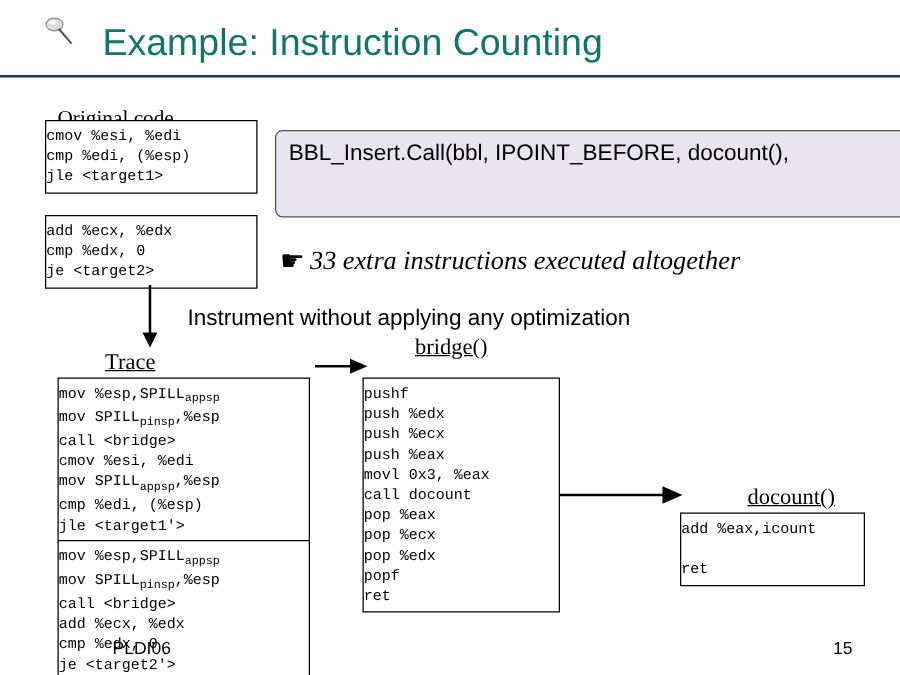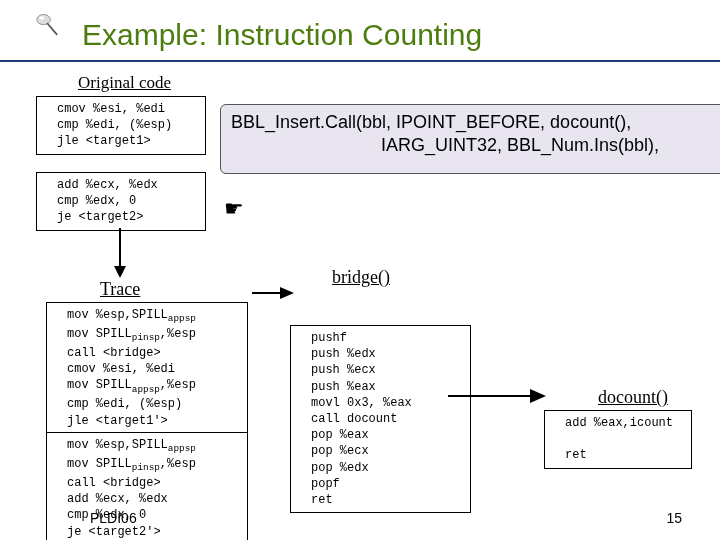"Example: Instruction Counting" .title { color: #4d7c0f -> #0f766e }
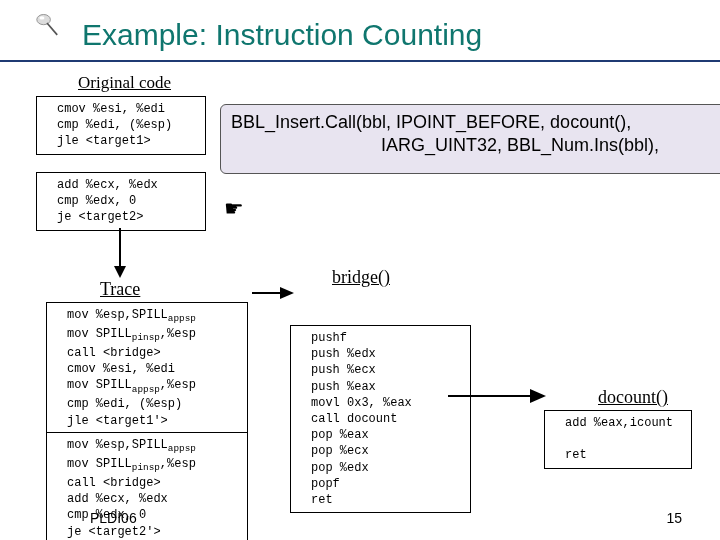"Original code" .orig-head { margin-left: 32px -> none; top: 74px -> 86px }
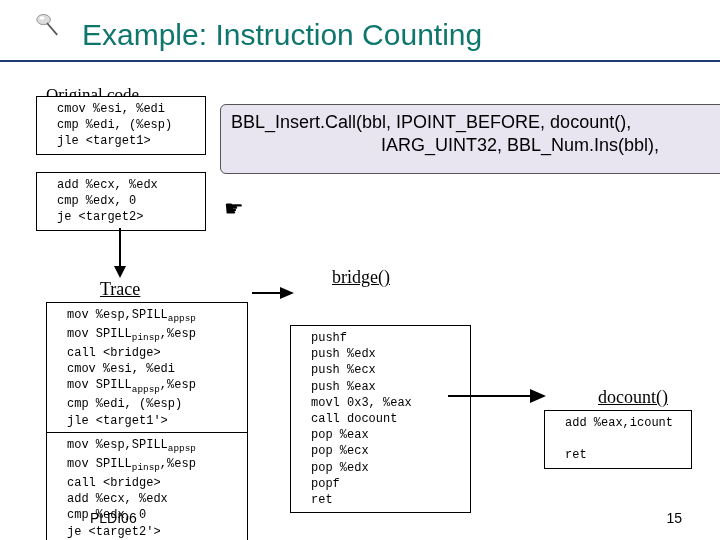"cmov %esi, %edi" .code-box { padding: 4px 20px -> 4px 0 }
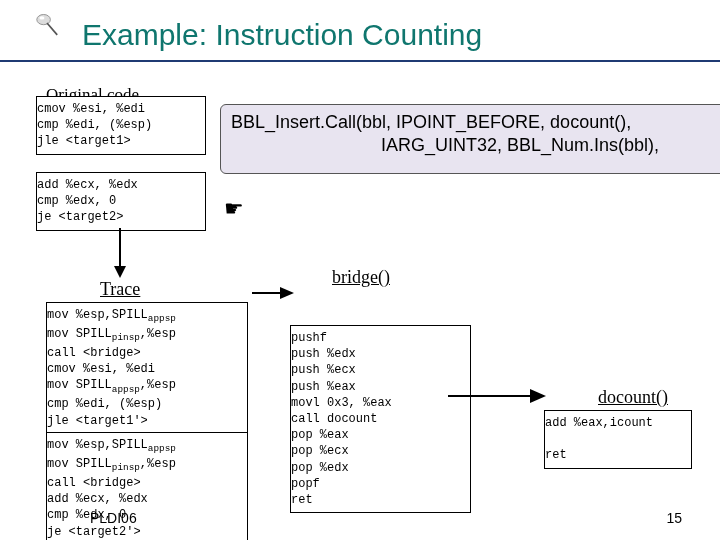"IARG_UINT32, BBL_Num.Ins(bbl)," div { html: <div>IARG_UINT32, BBL_Num.Ins(bbl),</div> -> none }
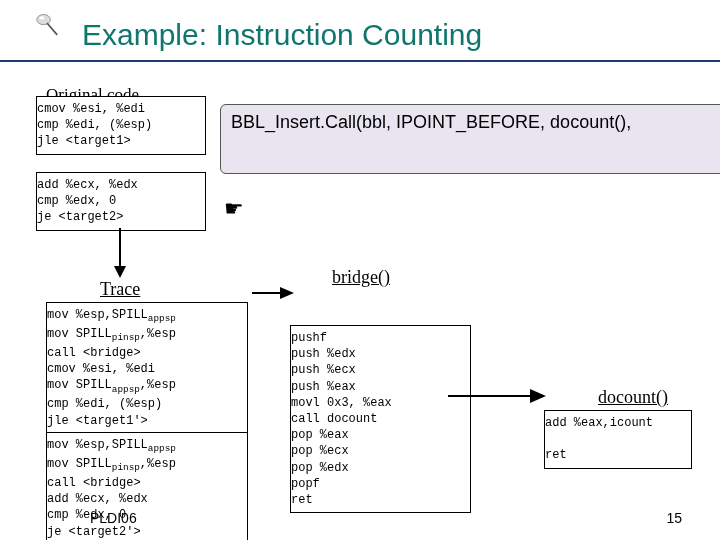"33 extra instructions executed" div.extra { html: none -> <div>33 extra instructions executed altogether</div> }
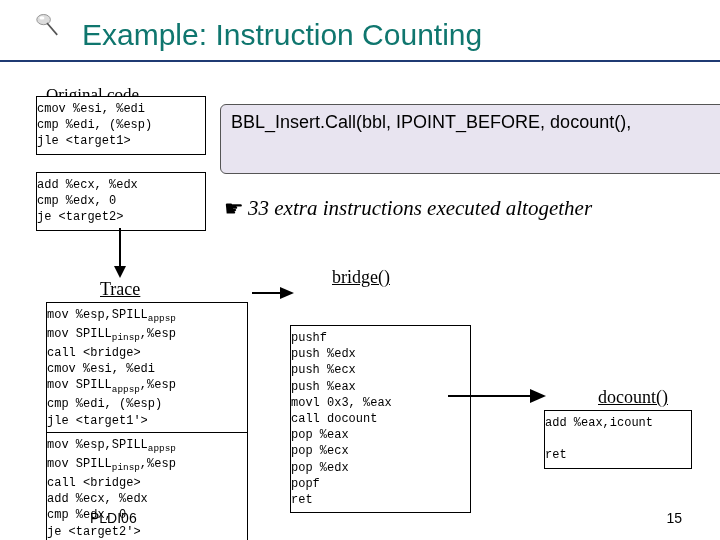"Instrument without applying any" div.instr { html: none -> <div>Instrument without applying any optimization</div> }
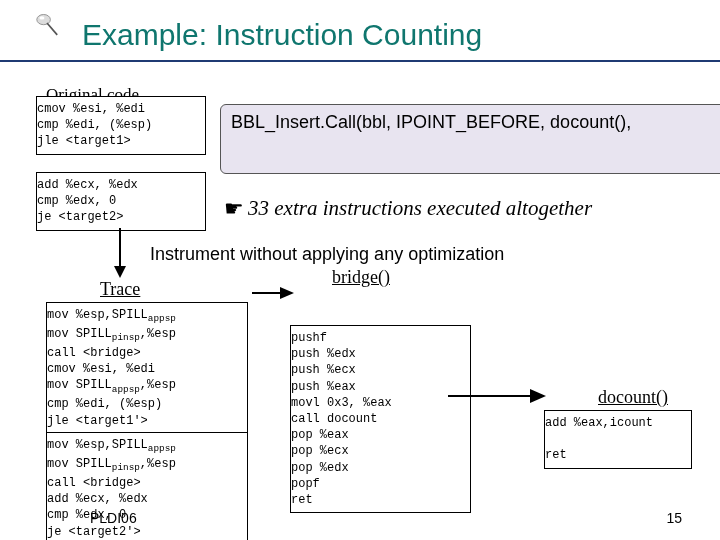"Trace" .trace-head { margin-left: 16px -> none }
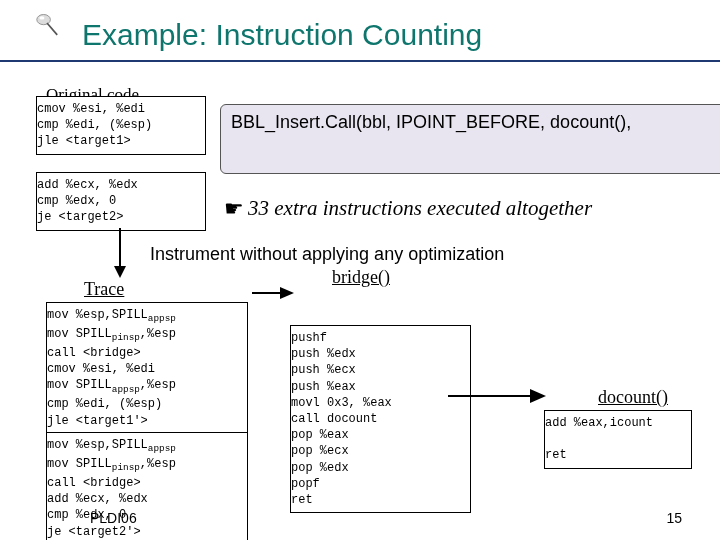"pushf" .box-bridge { margin-top: 23px -> none; width: 181px -> 158px }
